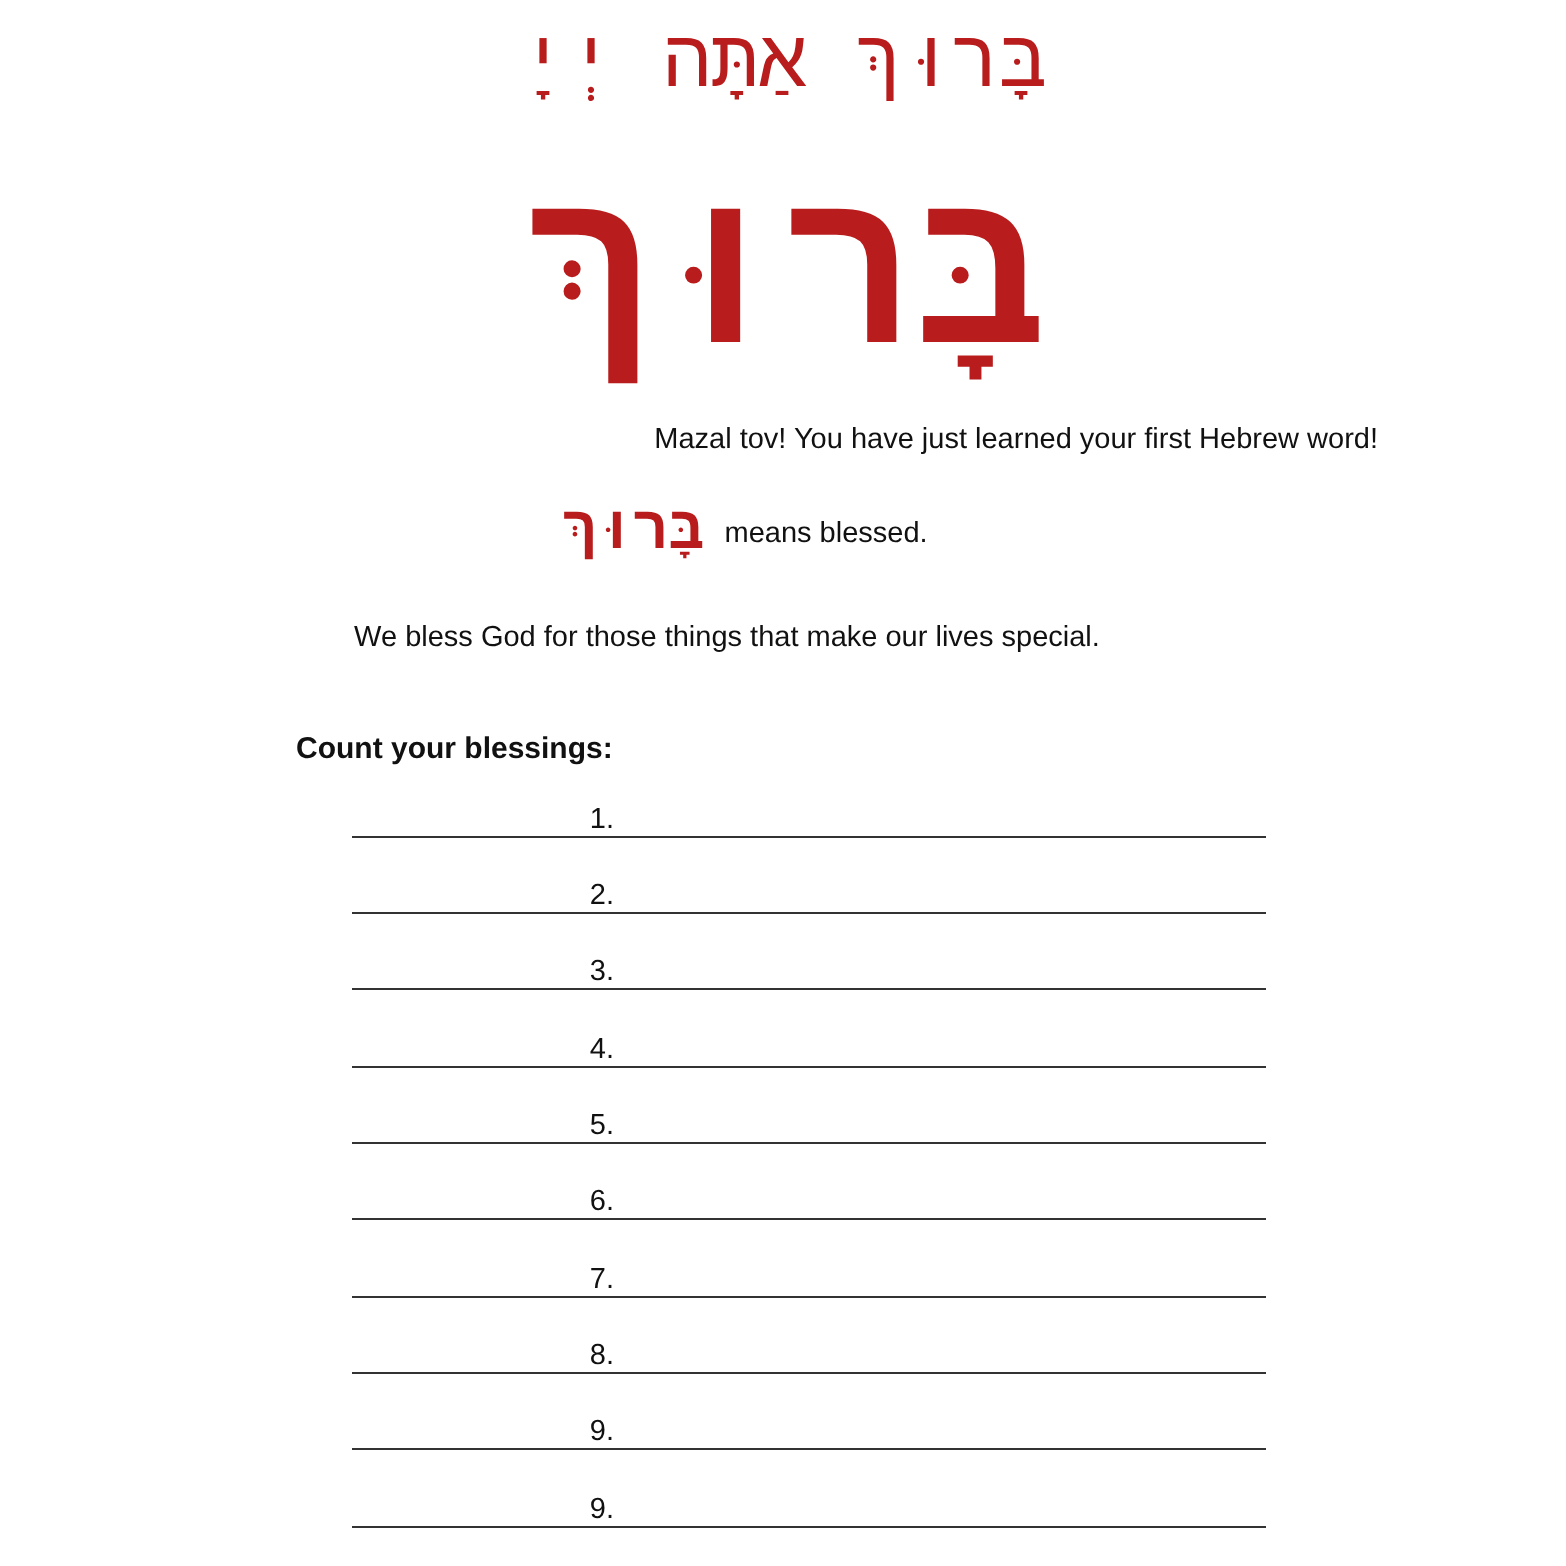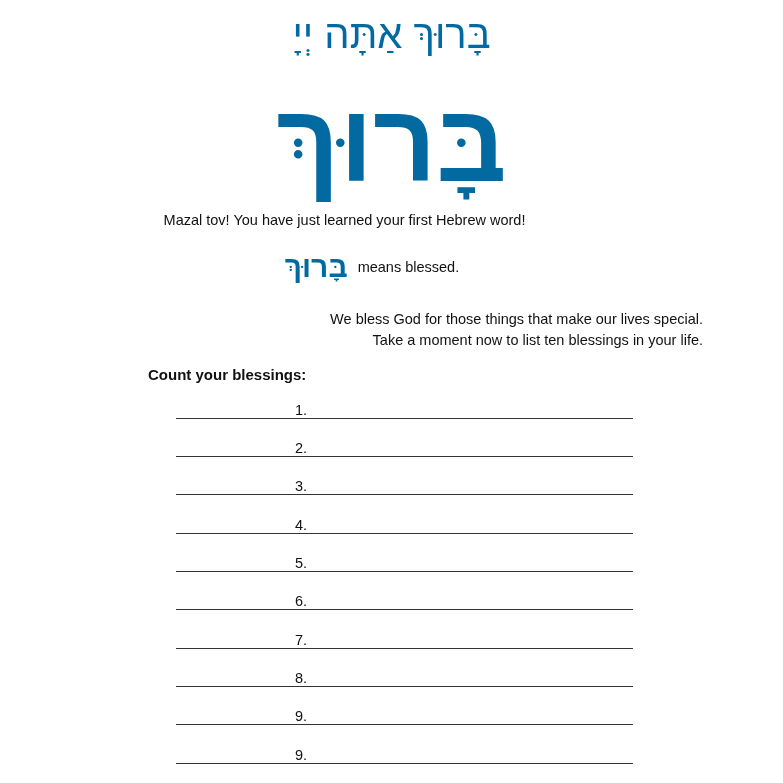"בָּרוּךְ אַתָּה יְיָ" .heb { color: #0369a1 -> #b91c1c; font-family: Liberation Sans, sans-serif -> Liberation Mono, monospace }
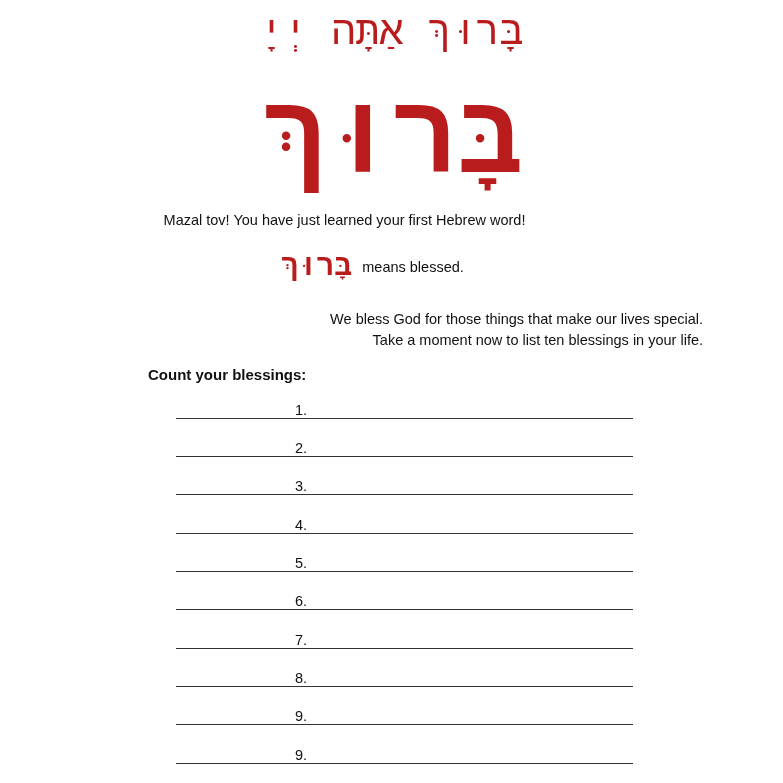"Mazal tov! You have just" .mazal { text-align: center -> right }
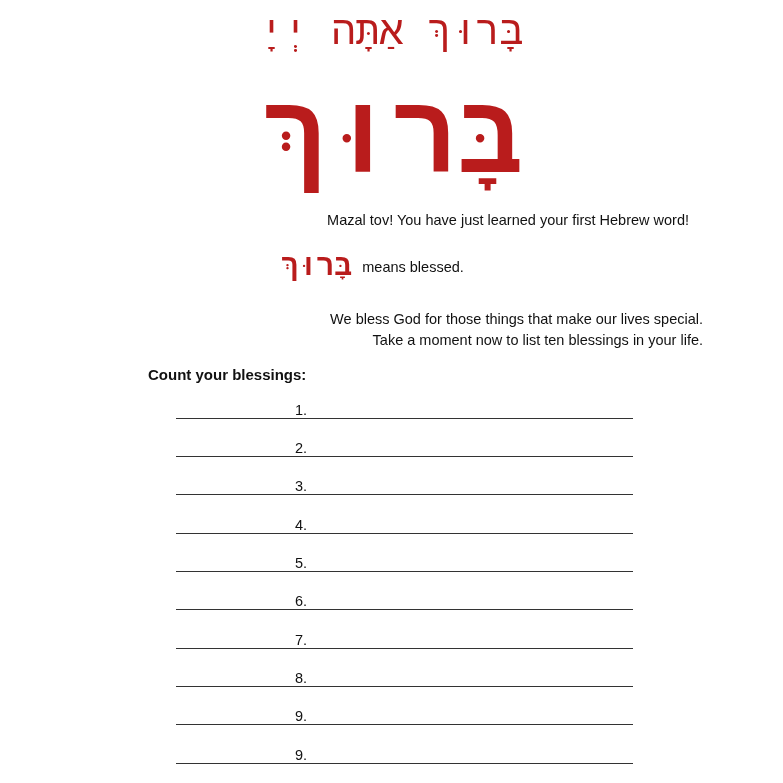"We bless God for those" .para { left: 0 -> 12px; text-align: right -> center }
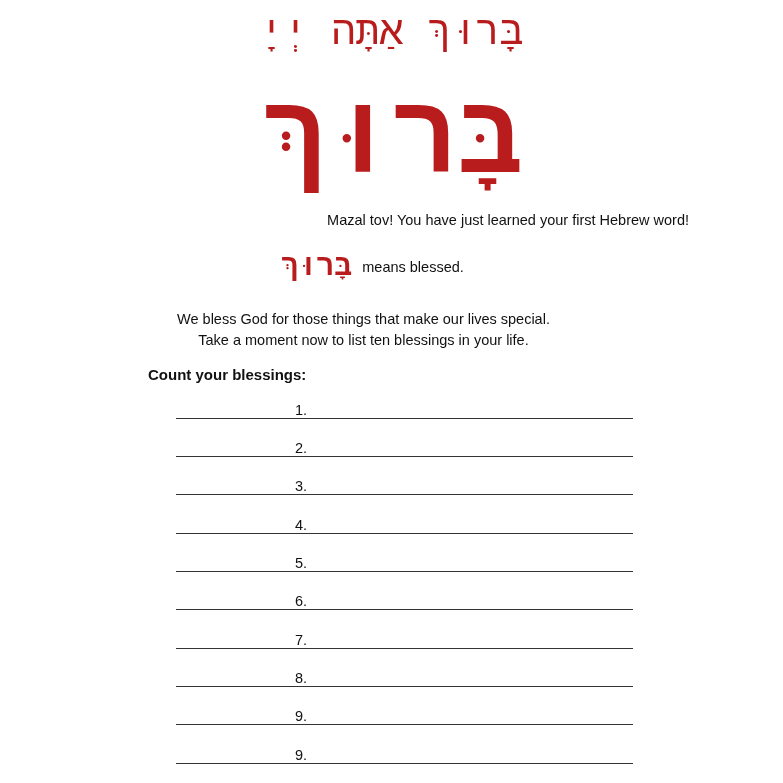"Take a moment now to" div { html: <div>Take a moment now to list ten blessings in your life.</div> -> none }
